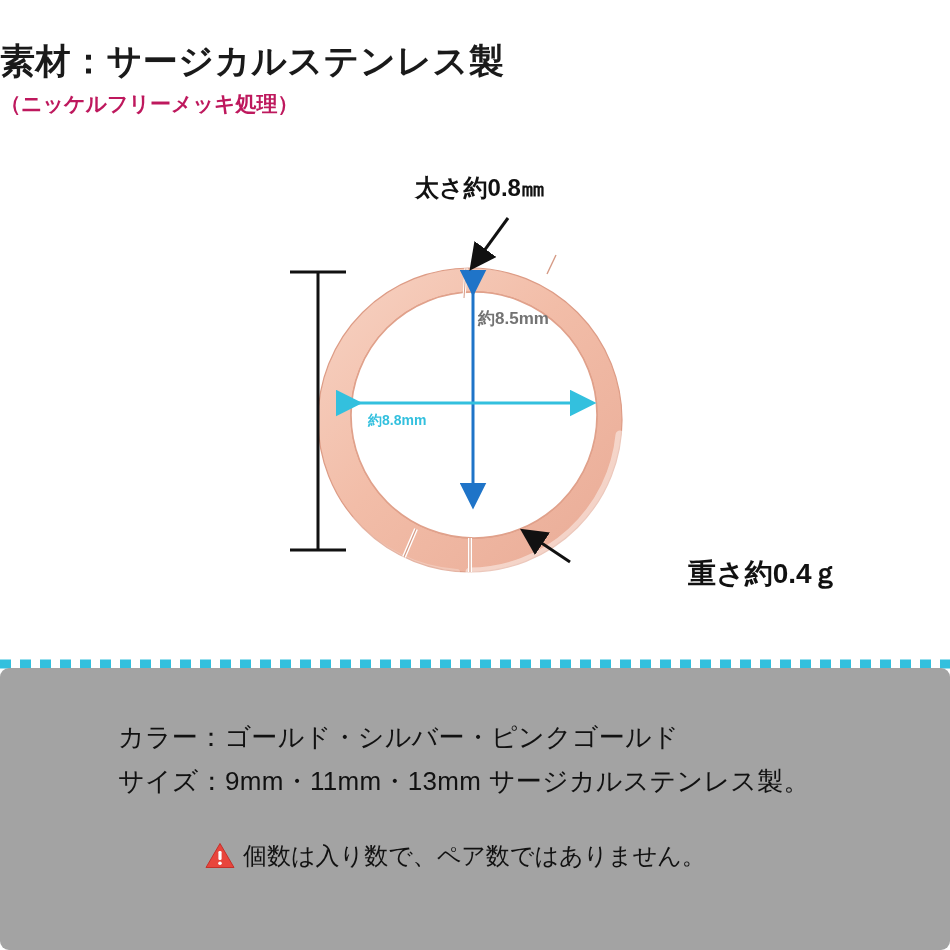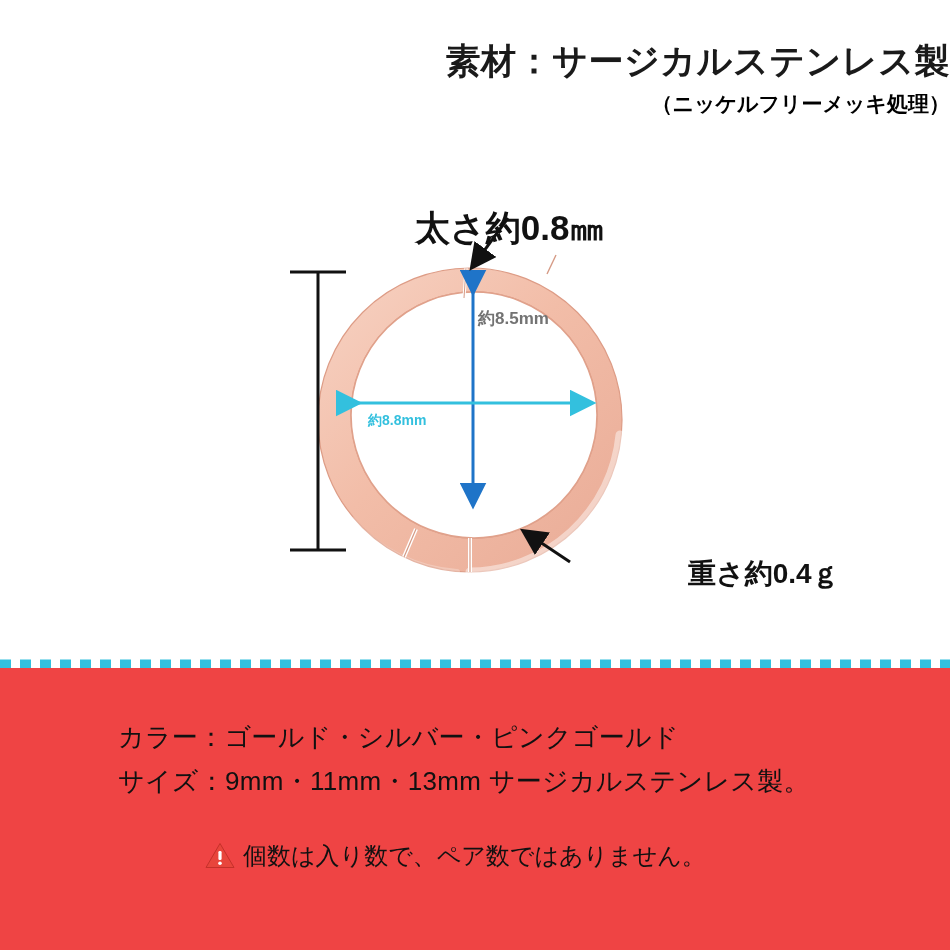"素材：サージカルステンレス製" .header { text-align: right -> left }
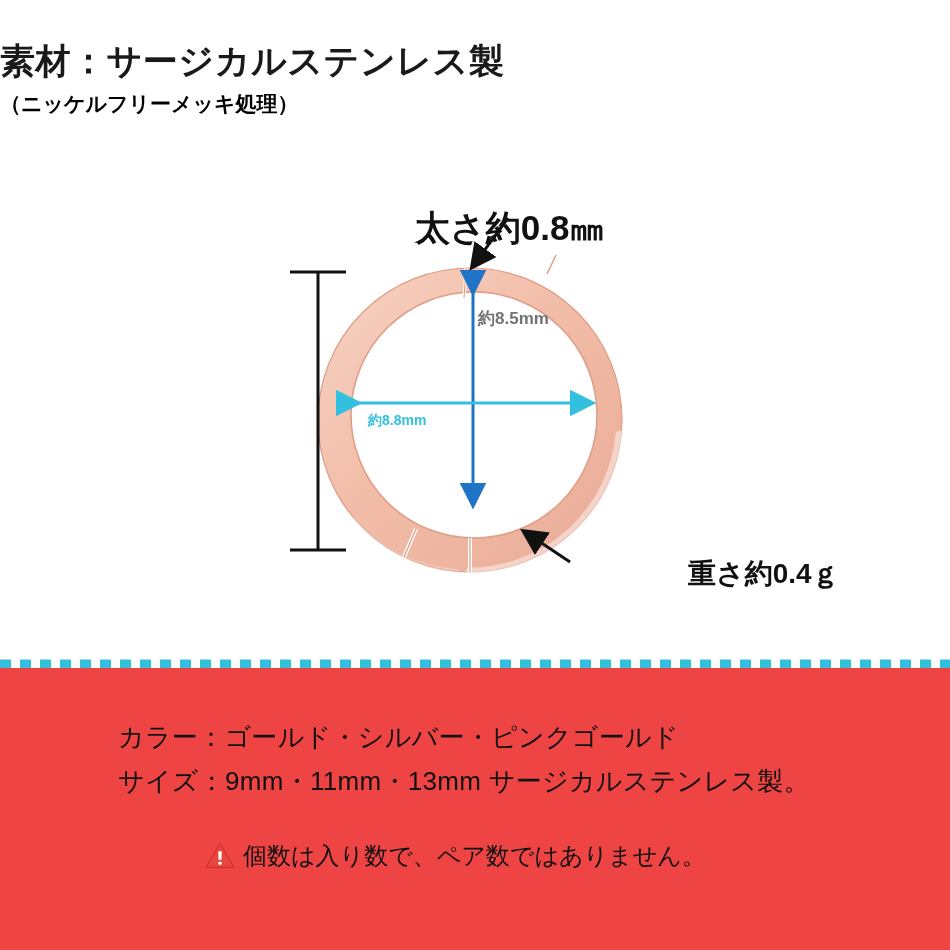"（ニッケルフリーメッキ処理）" .header-sub { color: #000000 -> #be185d }
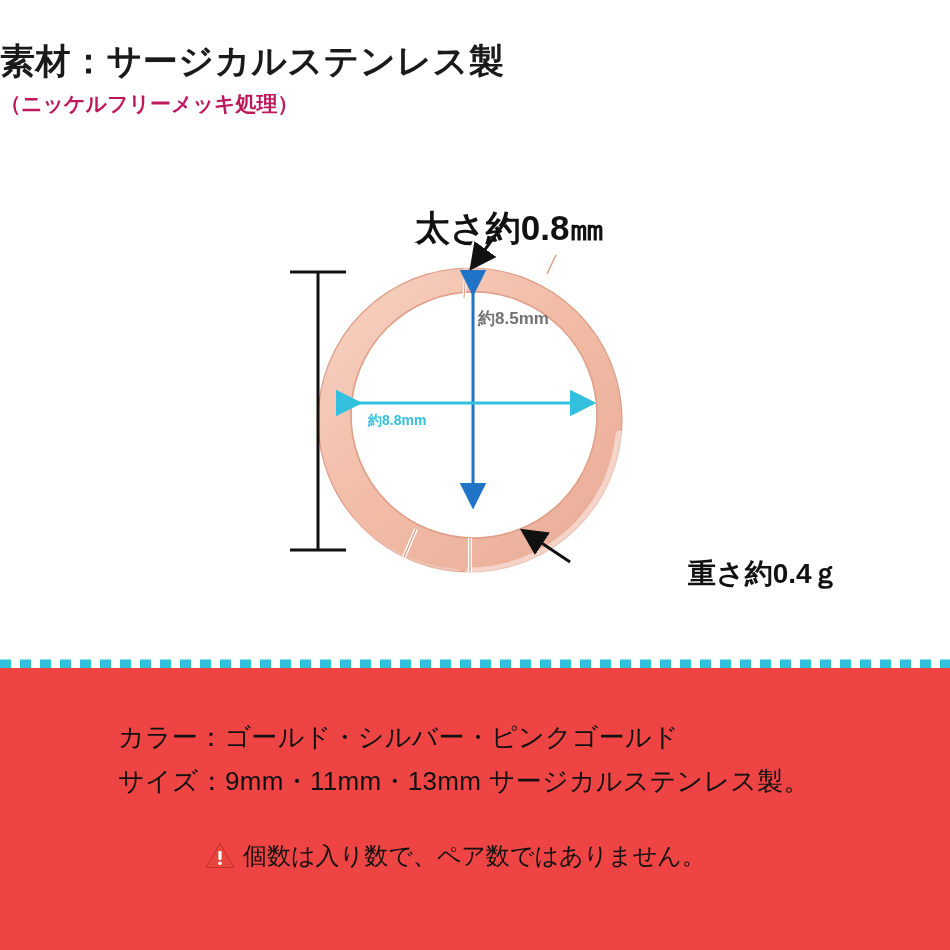"太さ約0.8㎜" .lbl-thickness-top { font-size: 35px -> 24px; margin-top: 33px -> none }
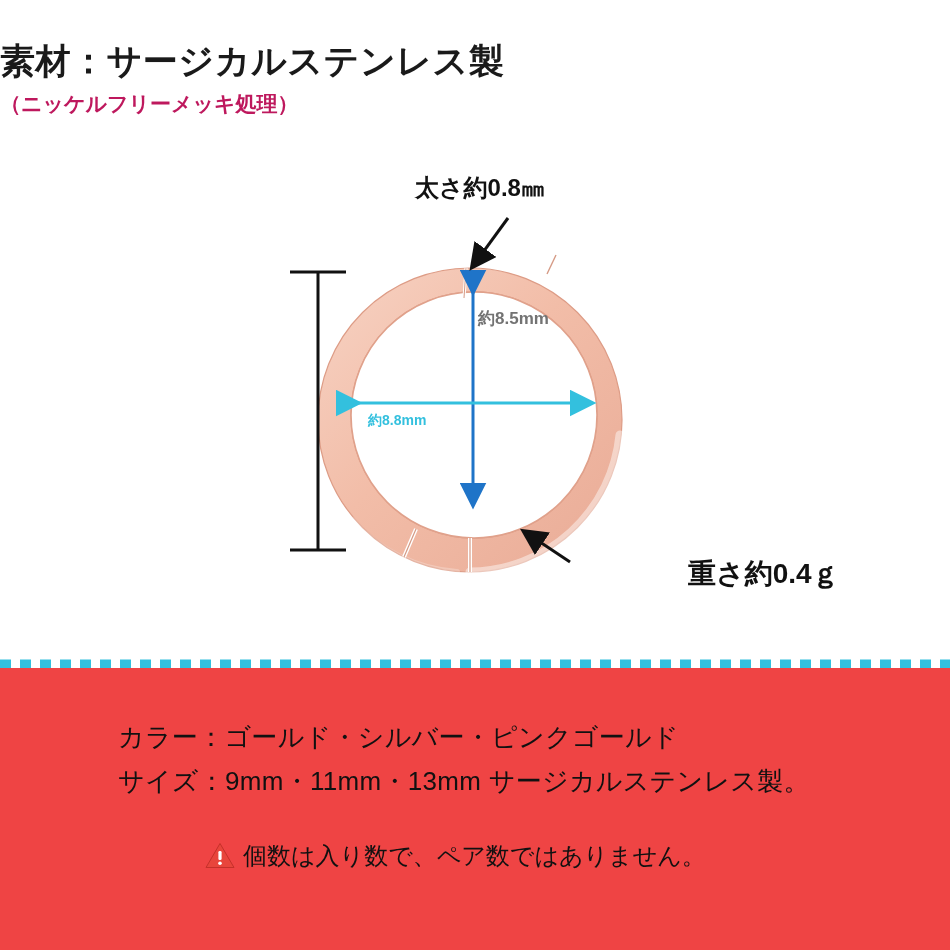"カラー：ゴールド・シルバー・ピンクゴールド" .bottom-panel { background: #ef4444 -> #a3a3a3; border-radius: none -> 9px }
